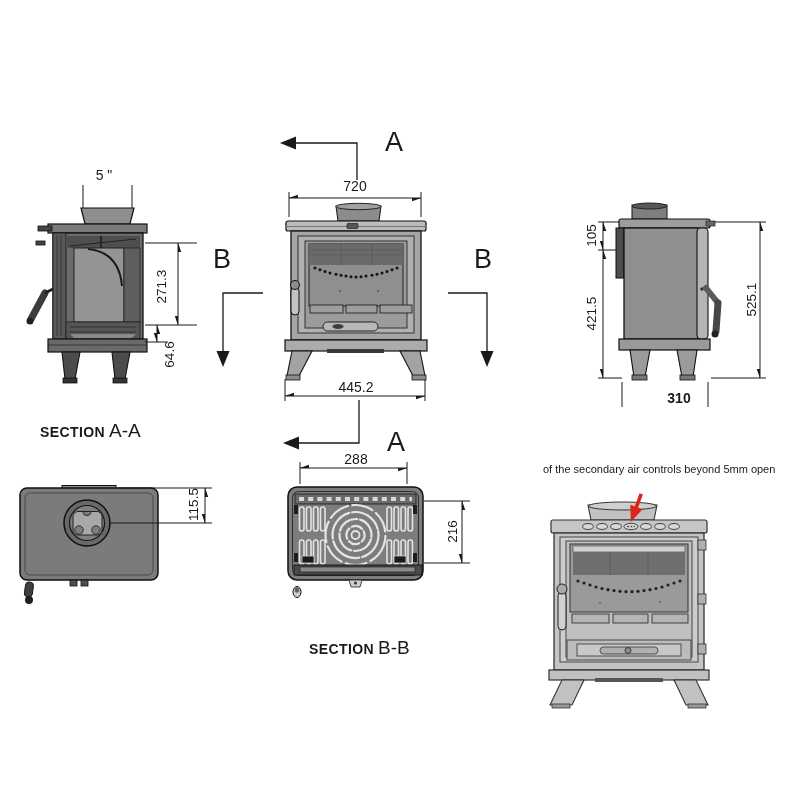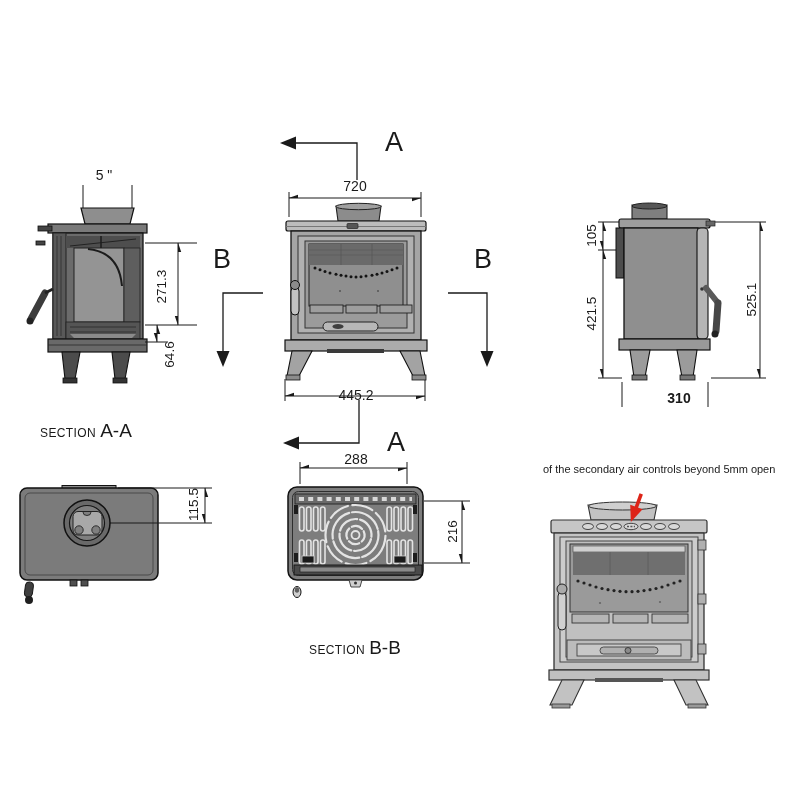"445.2" div.t { margin-top: 8px -> none }
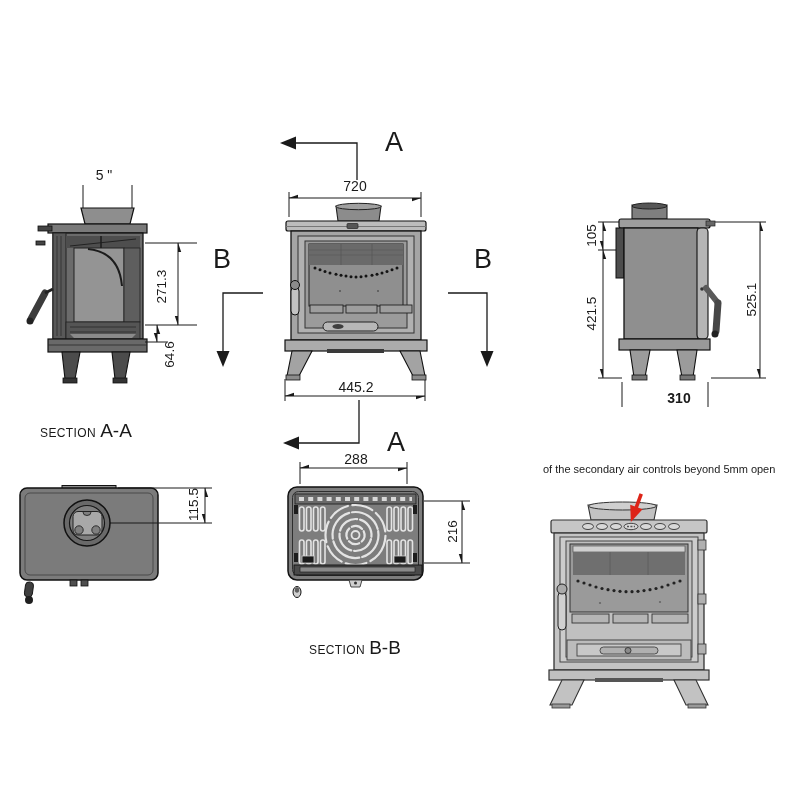"SECTION" .seclabel .pre { font-size: 12px -> 14px; font-weight: none -> bold }
